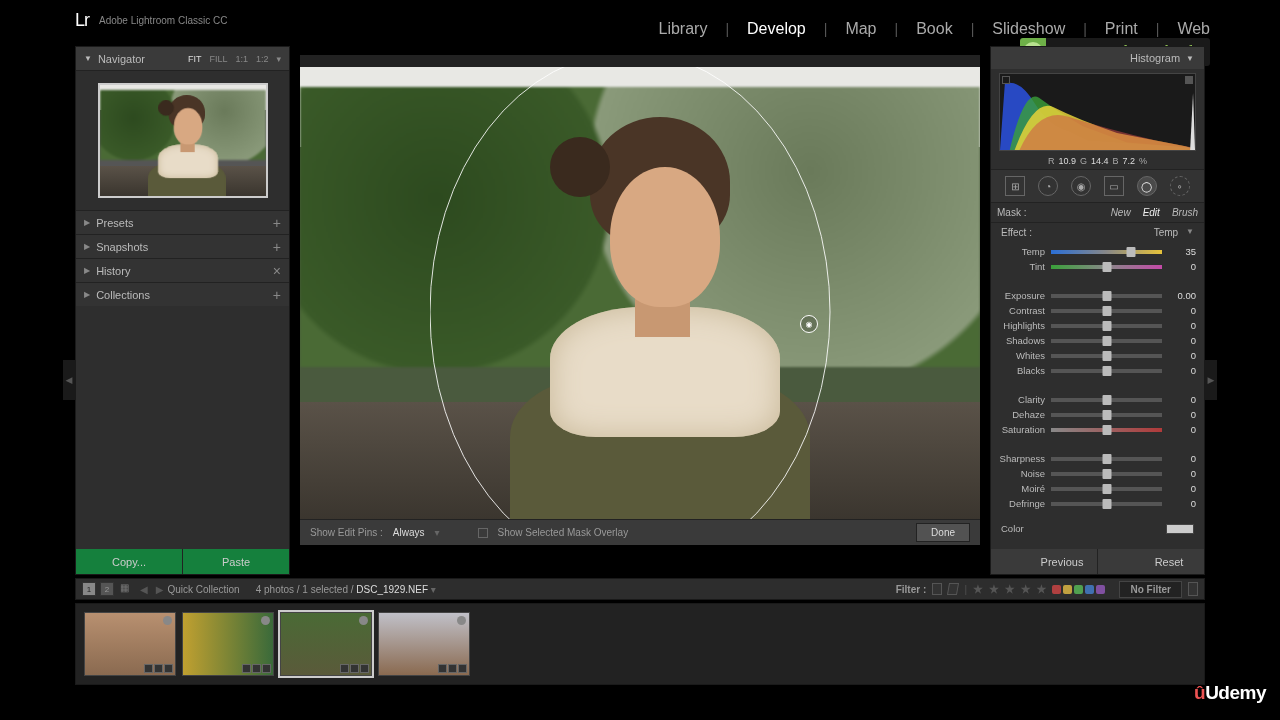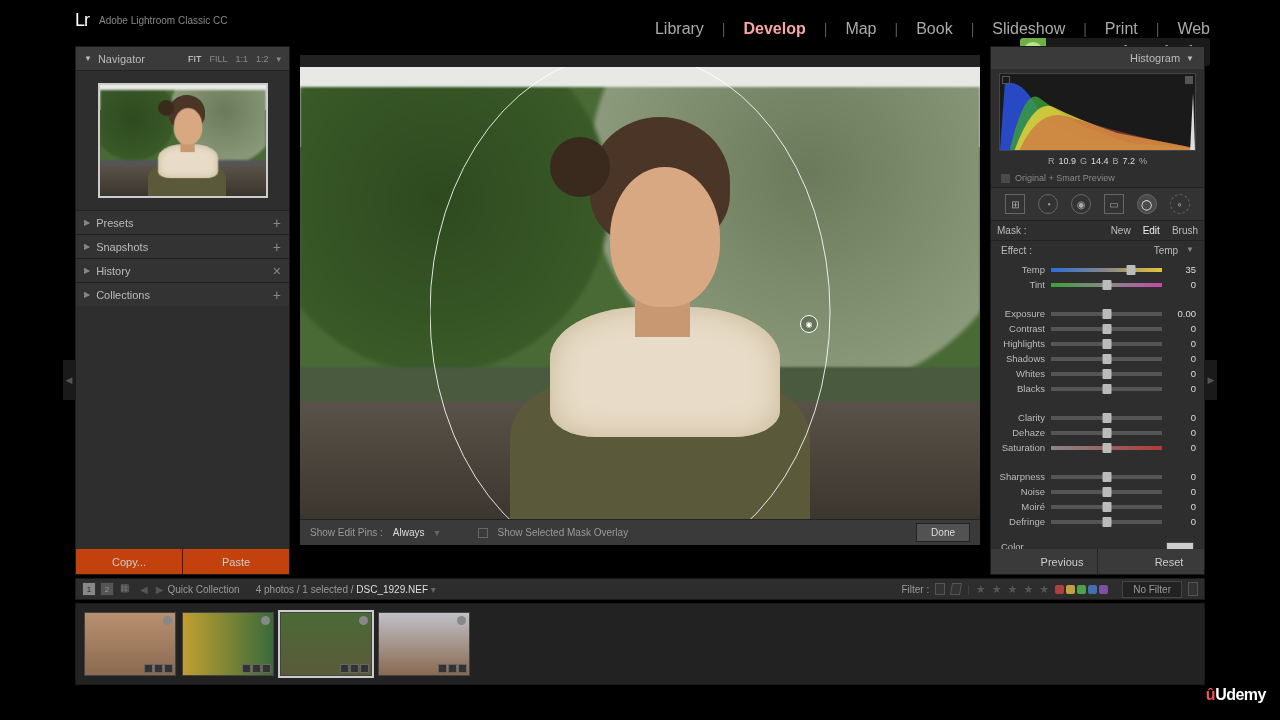"Develop" .modulebar .active { color: #fca5a5 -> #ffffff; font-weight: 700 -> 400 }
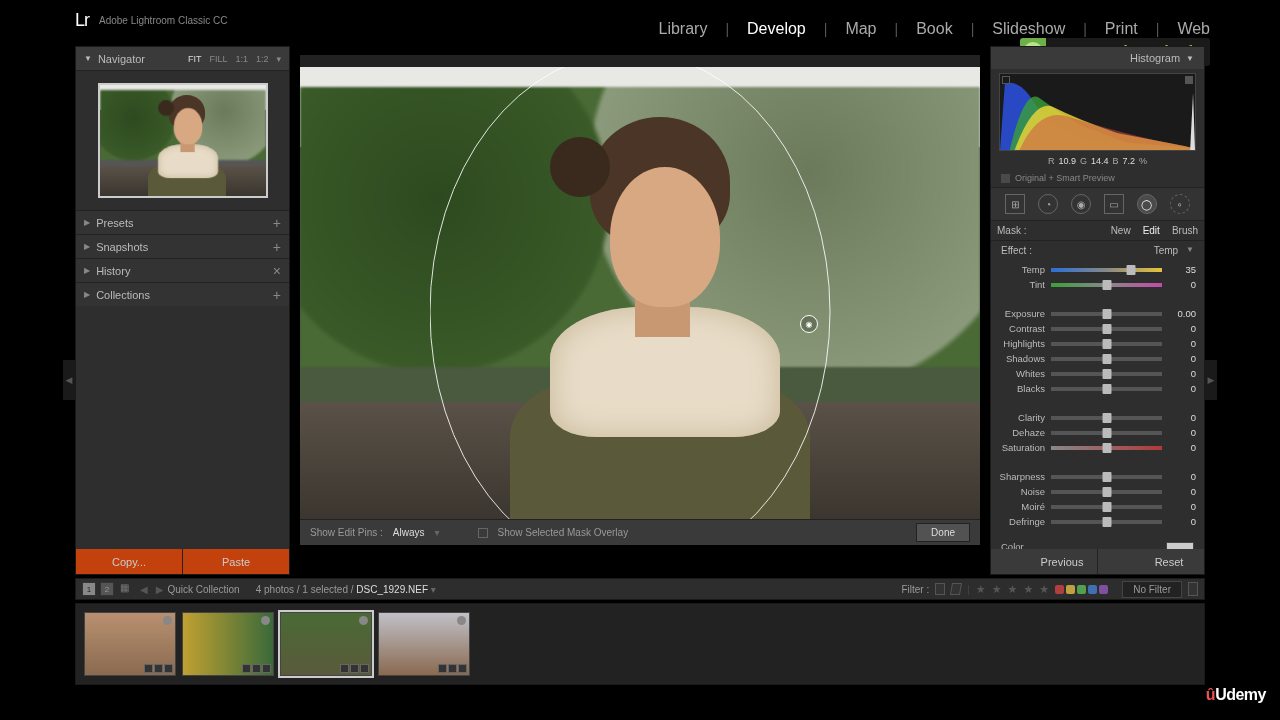"Original + Smart Preview" div.preview-row { html: <div> <span></span> <span>Original + Smart Preview</span> </div> -> none }
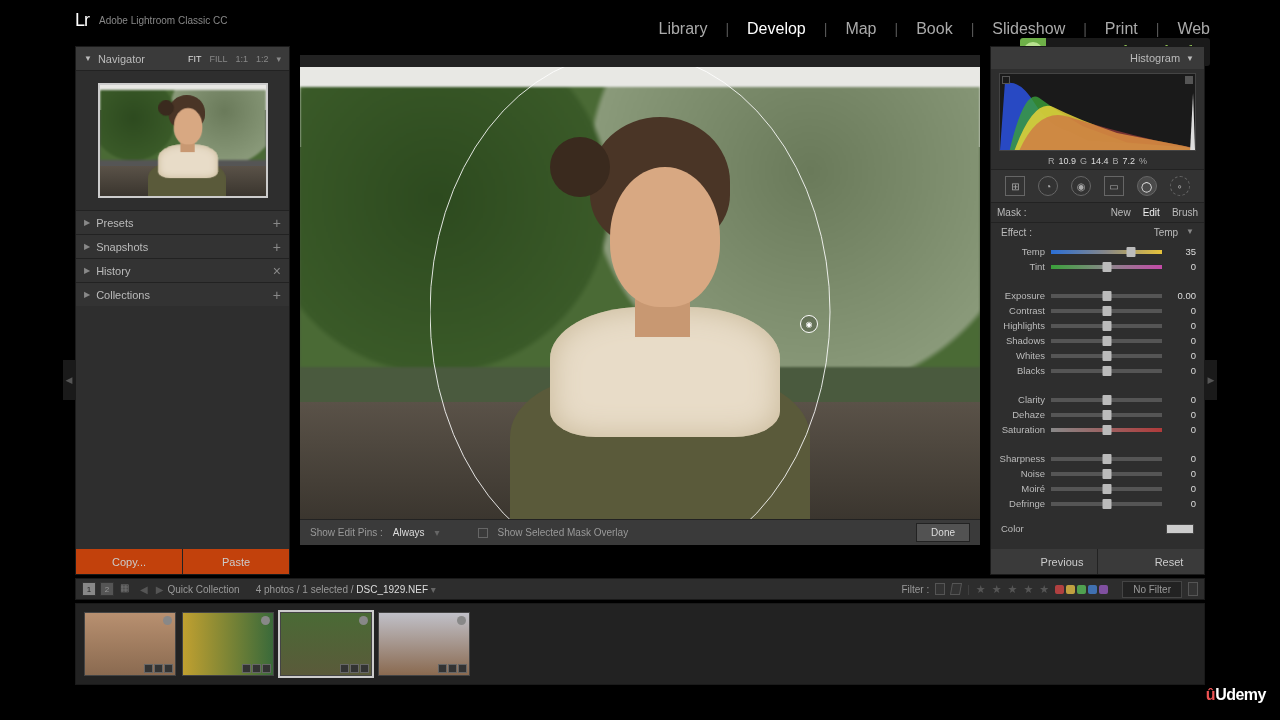"New" .maskbar .right { font-style: none -> italic }
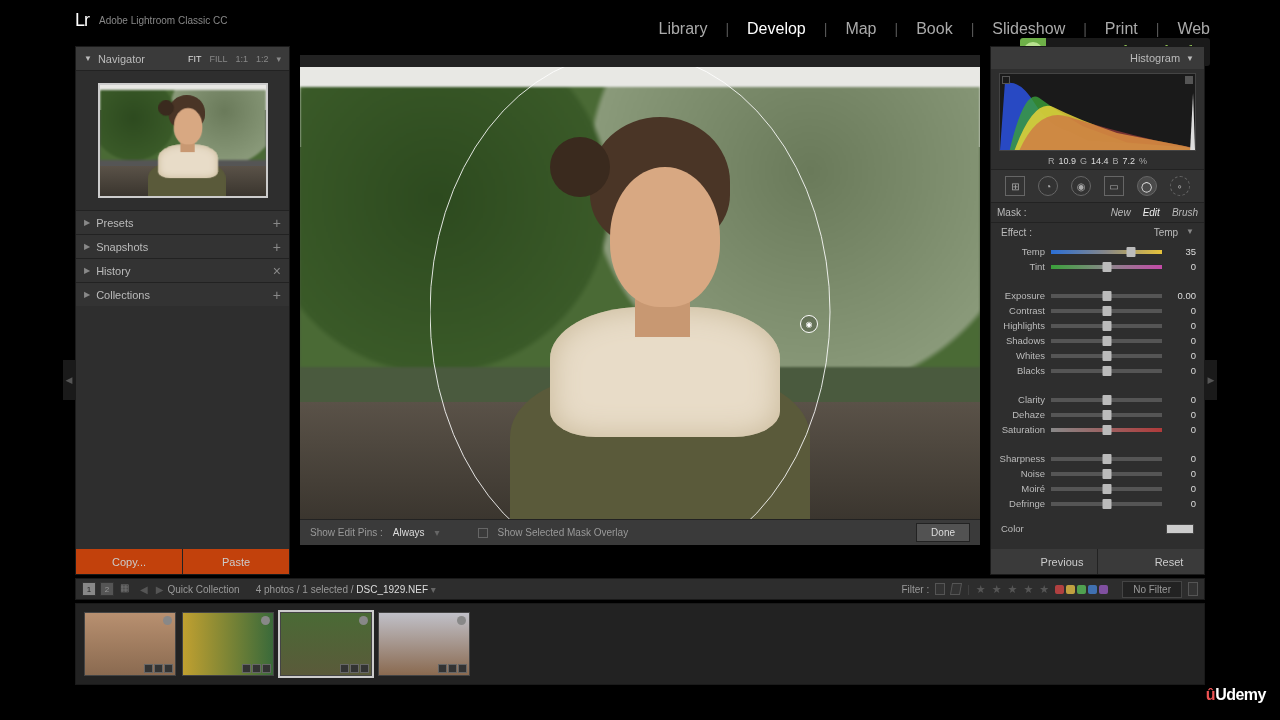"Copy..." .leftbtns { background: #c2410c -> #15803d }
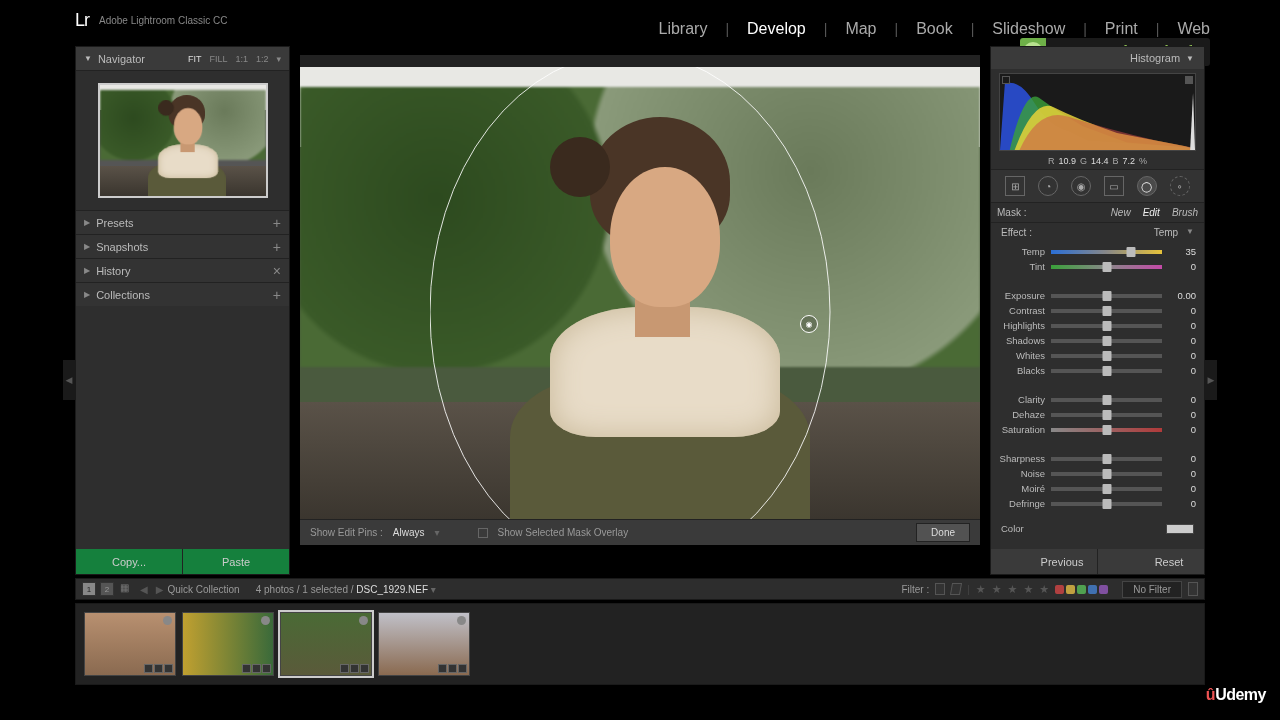"Filter :" .infostrip .filter { font-weight: none -> bold }
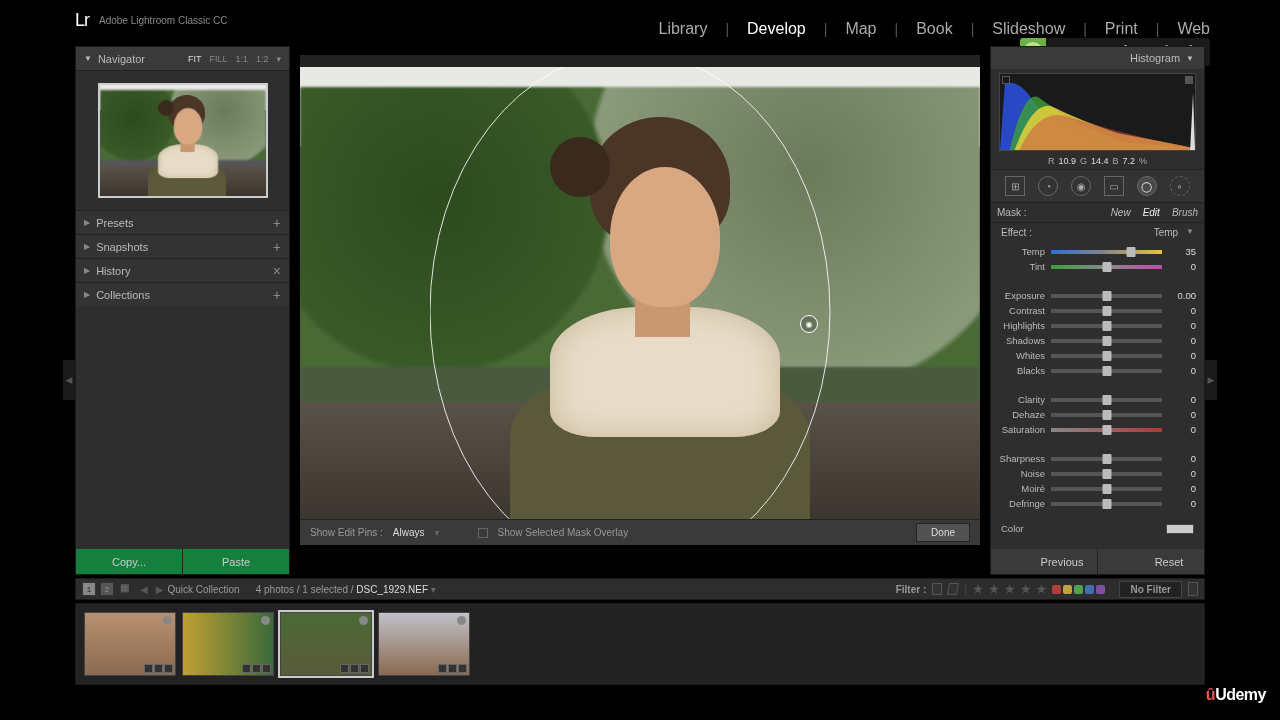"ûUdemy" .udemy { font-size: 16px -> 19px }
